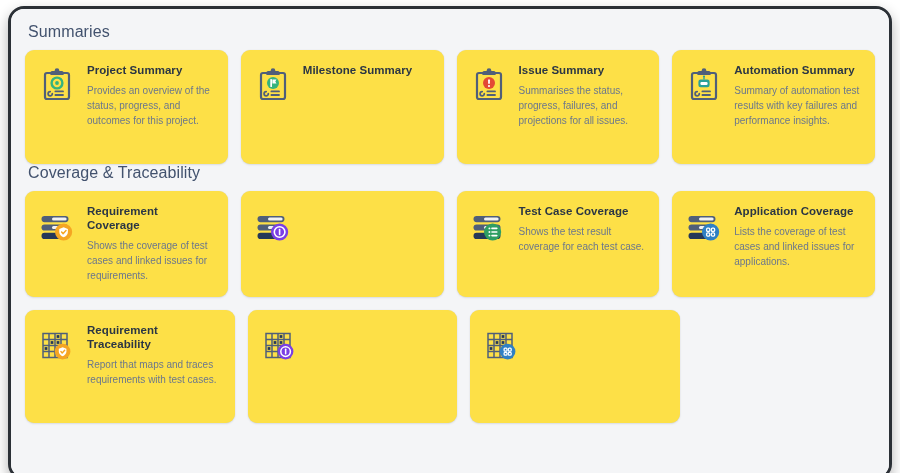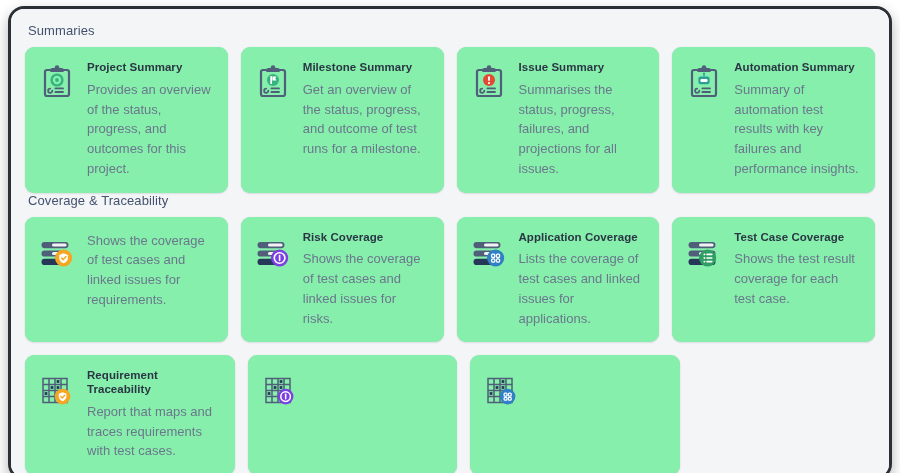"Summaries" .section-title { font-size: 13px -> 16px }
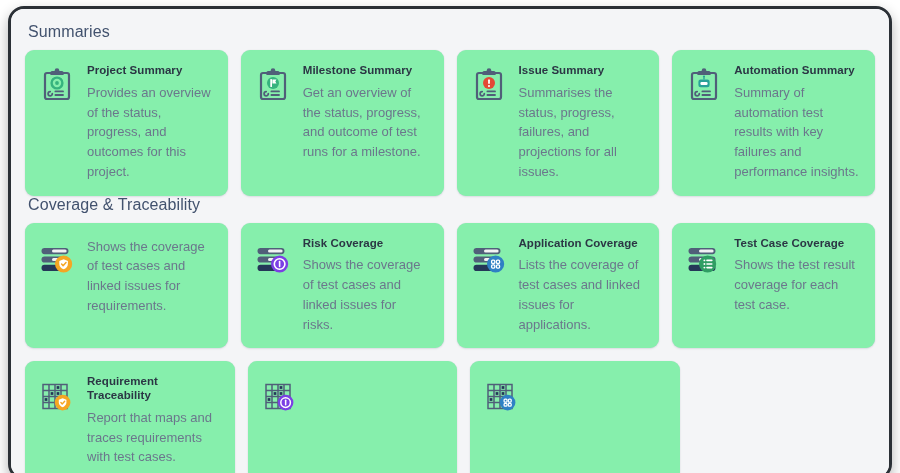"Project Summary" .card { background: #86efac -> #fde047 }
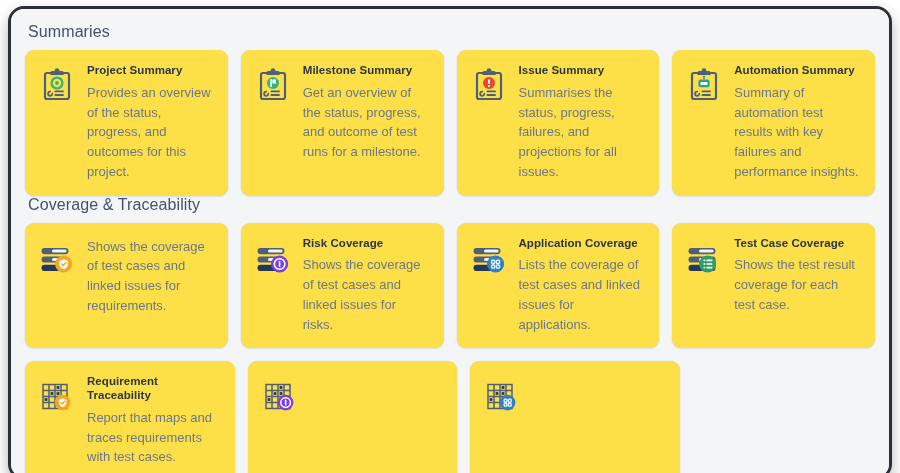"Provides an overview of the" .card-desc { font-size: 13px -> 10px }
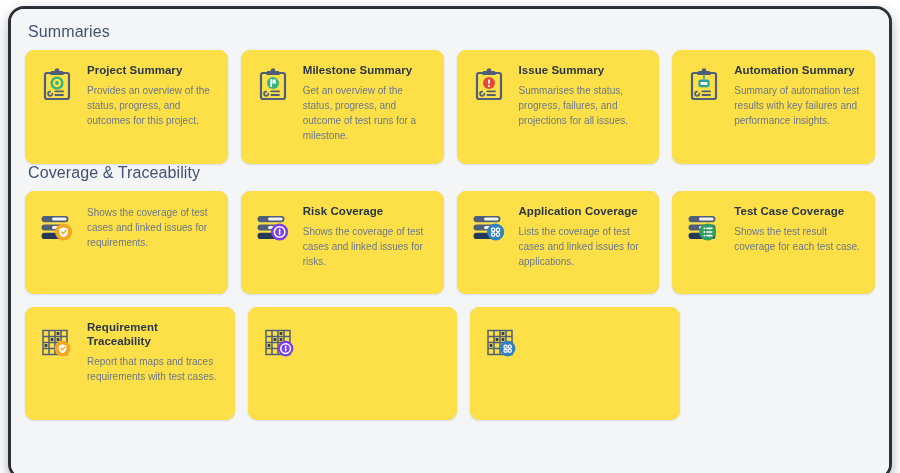"Get an overview of the" div.card-desc { html: <div>Get an overview of the status, progress, and outcome of test runs for a milestone.</div> -> none }
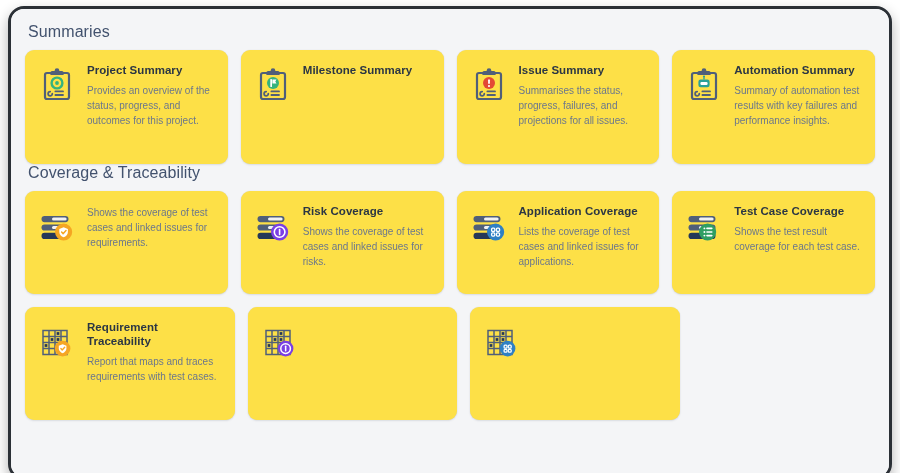"Requirement Coverage" div.card-title { html: none -> <div>Requirement Coverage</div> }
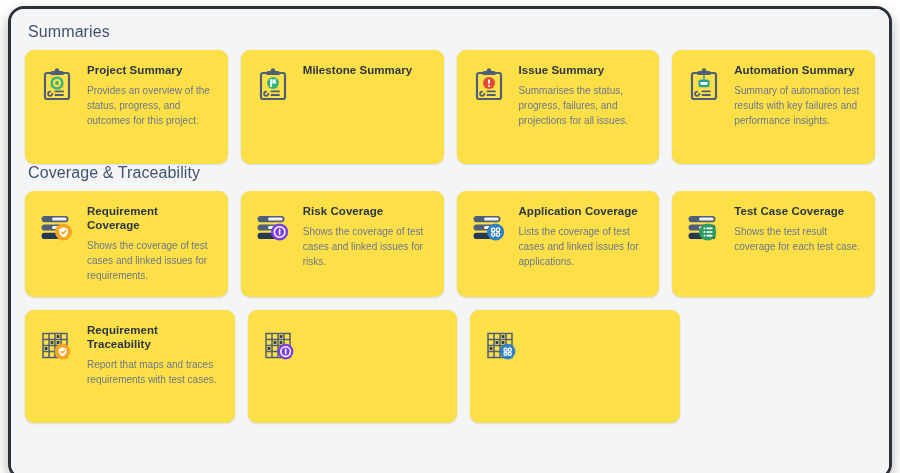"Risk Coverage" div.card-body { html: <div> <div>Risk Coverage</div> <div>Shows the coverage of test cases and linked issues for risks.</div> </div> -> none }
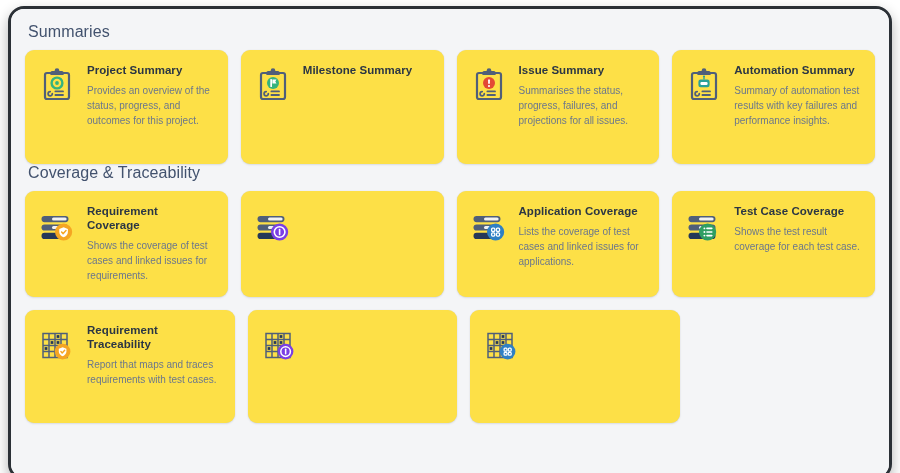"Application Coverage" div.card { order: before "Test Case Coverage" -> after "Test Case Coverage" }
